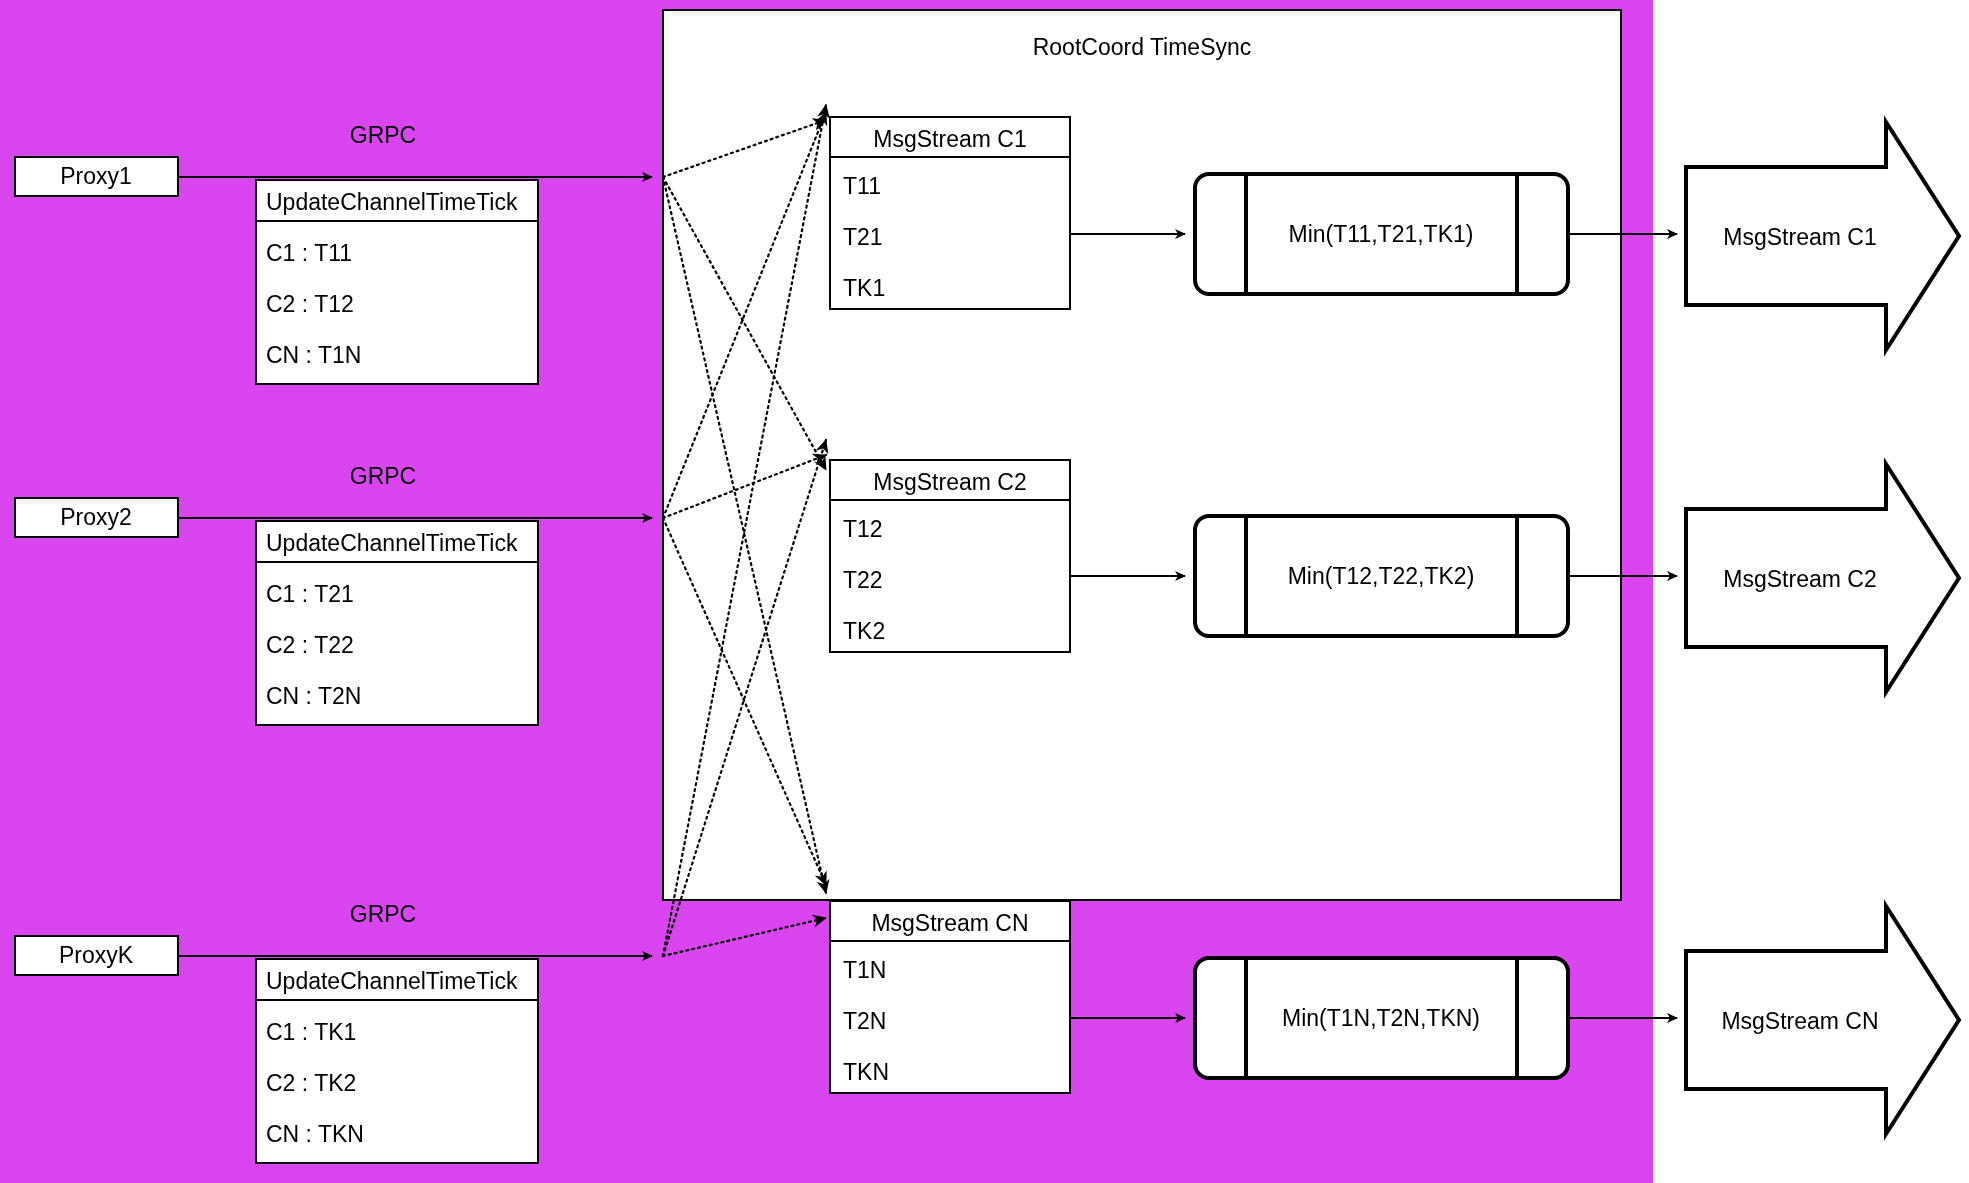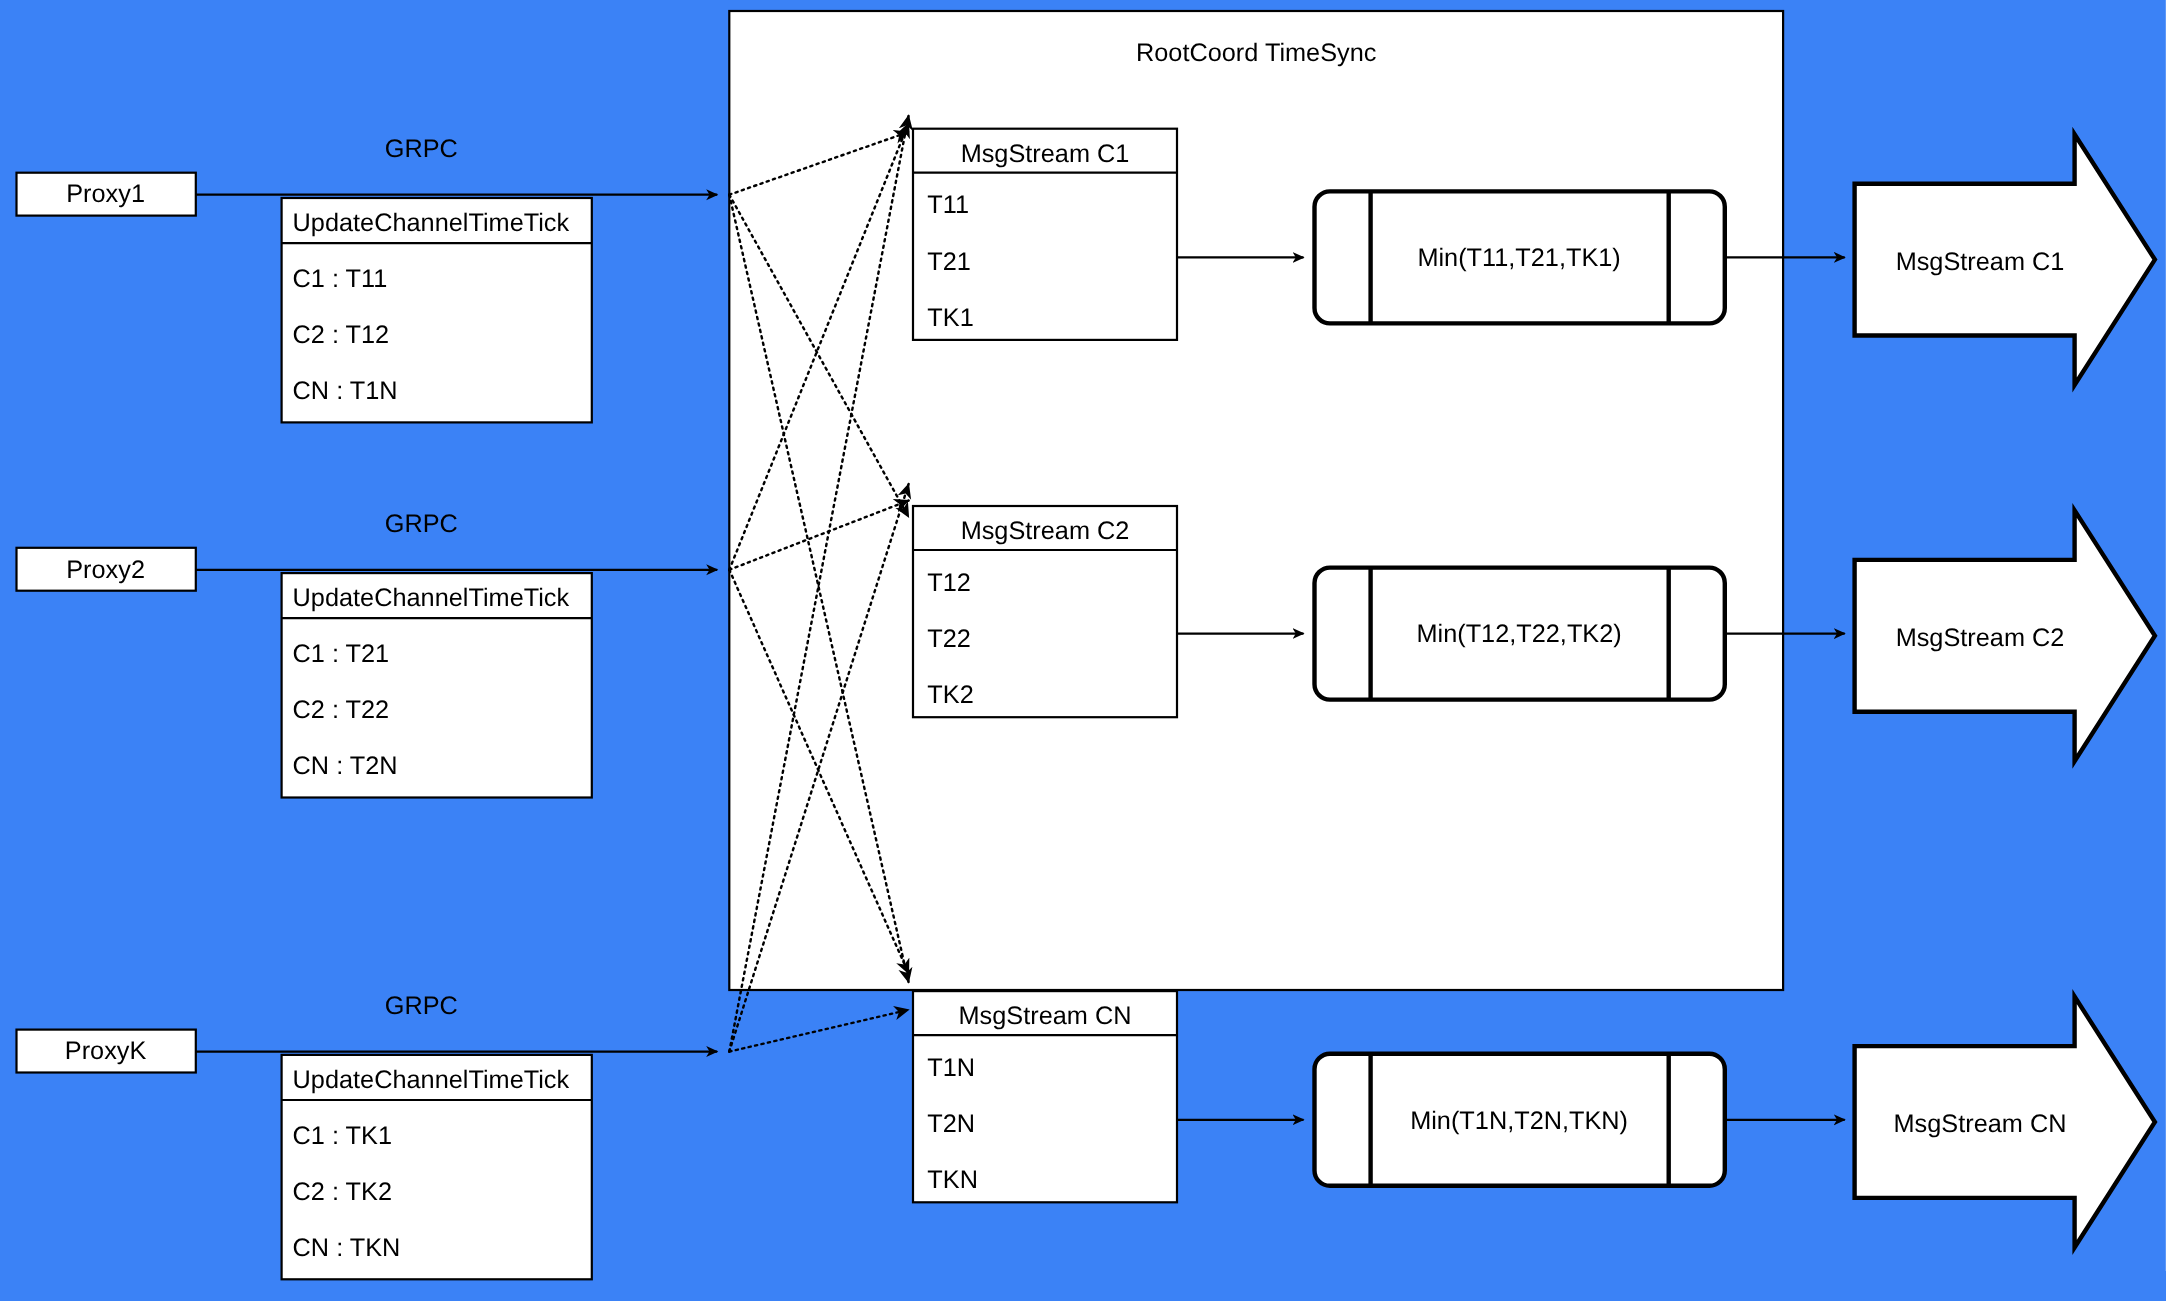"RootCoord TimeSync" #root { background: #3b82f6 -> #d946ef; width: 1969px -> 1653px }
